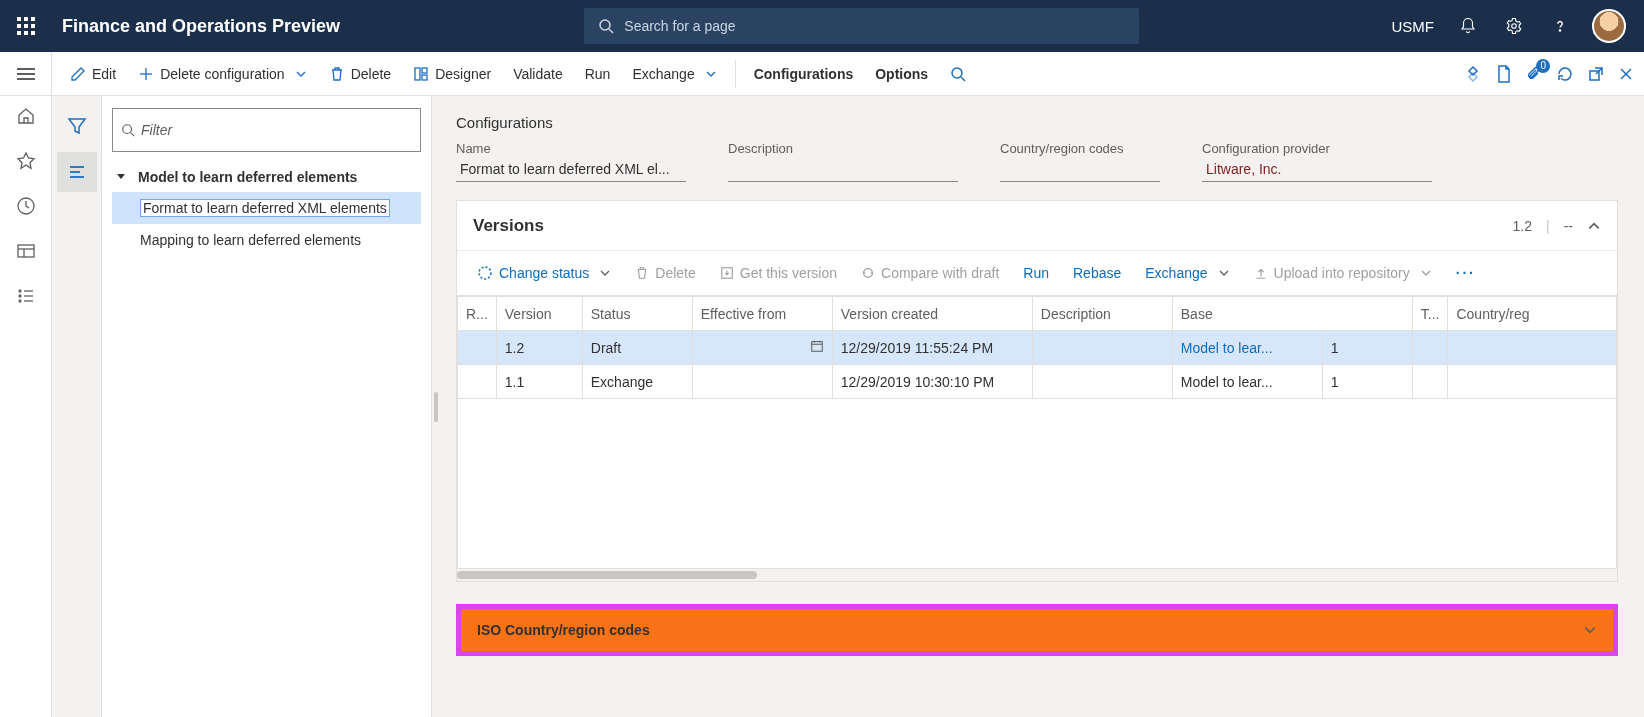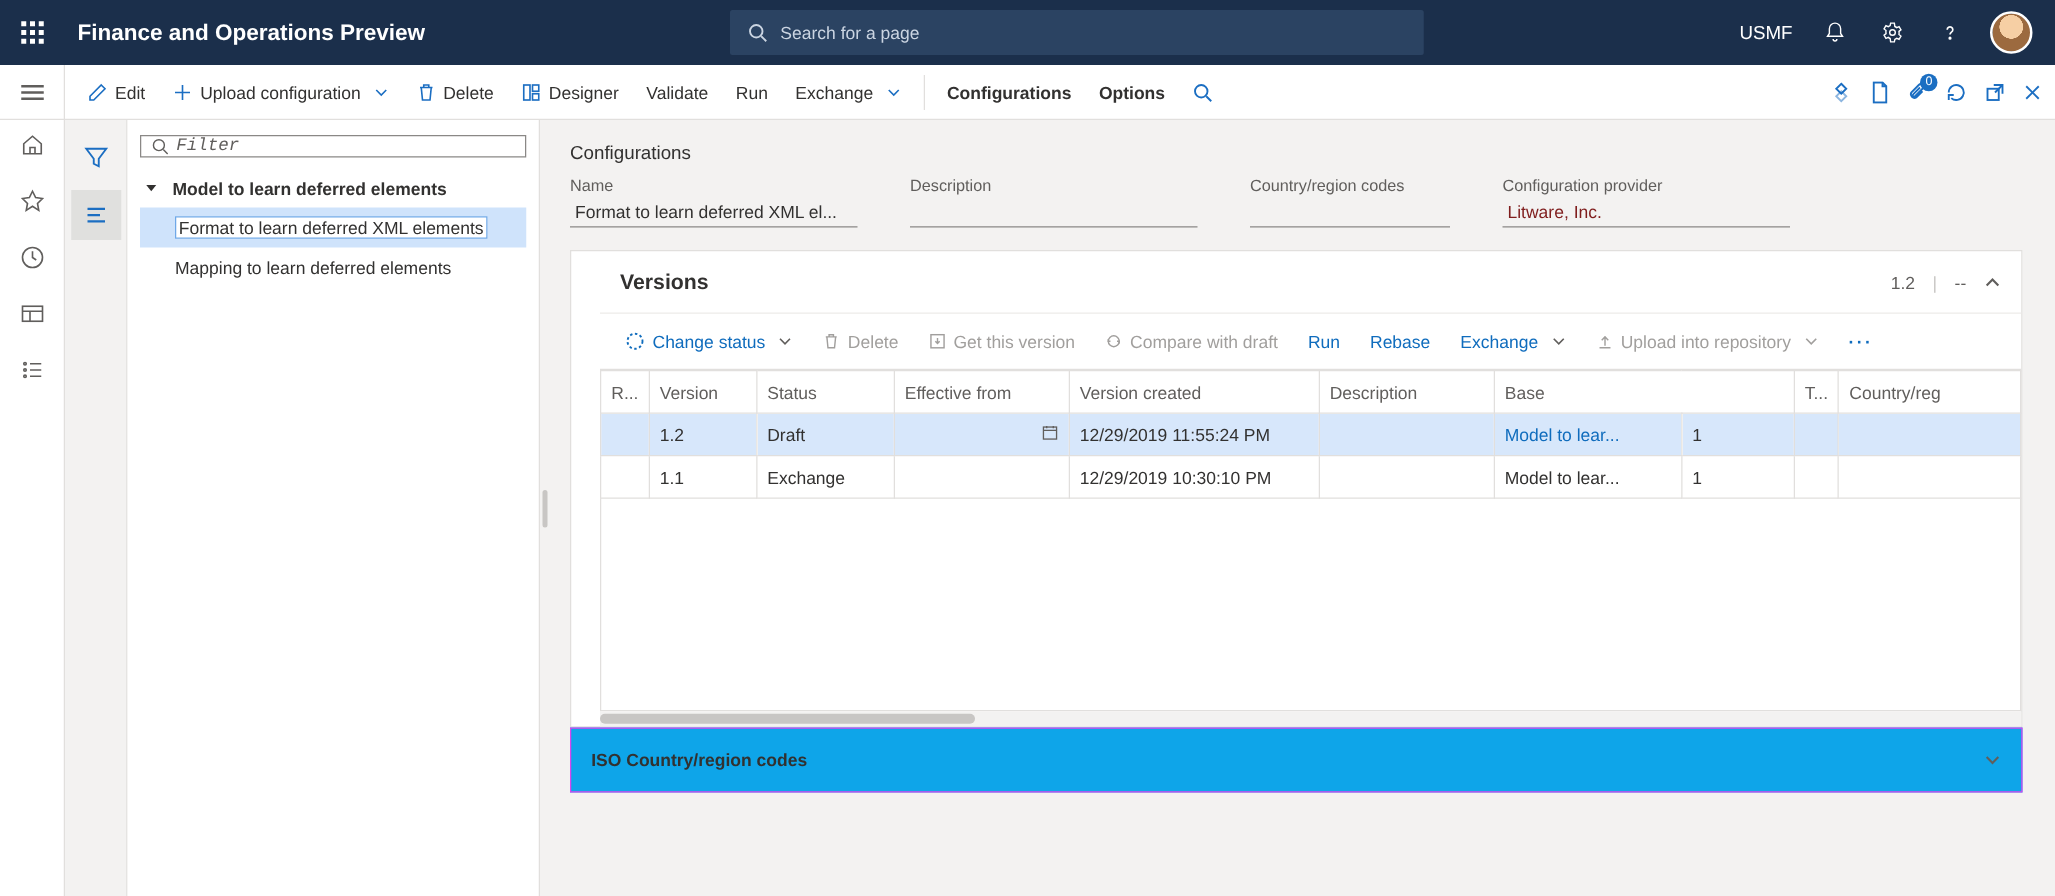"Upload configuration" span { text: Upload -> Delete }
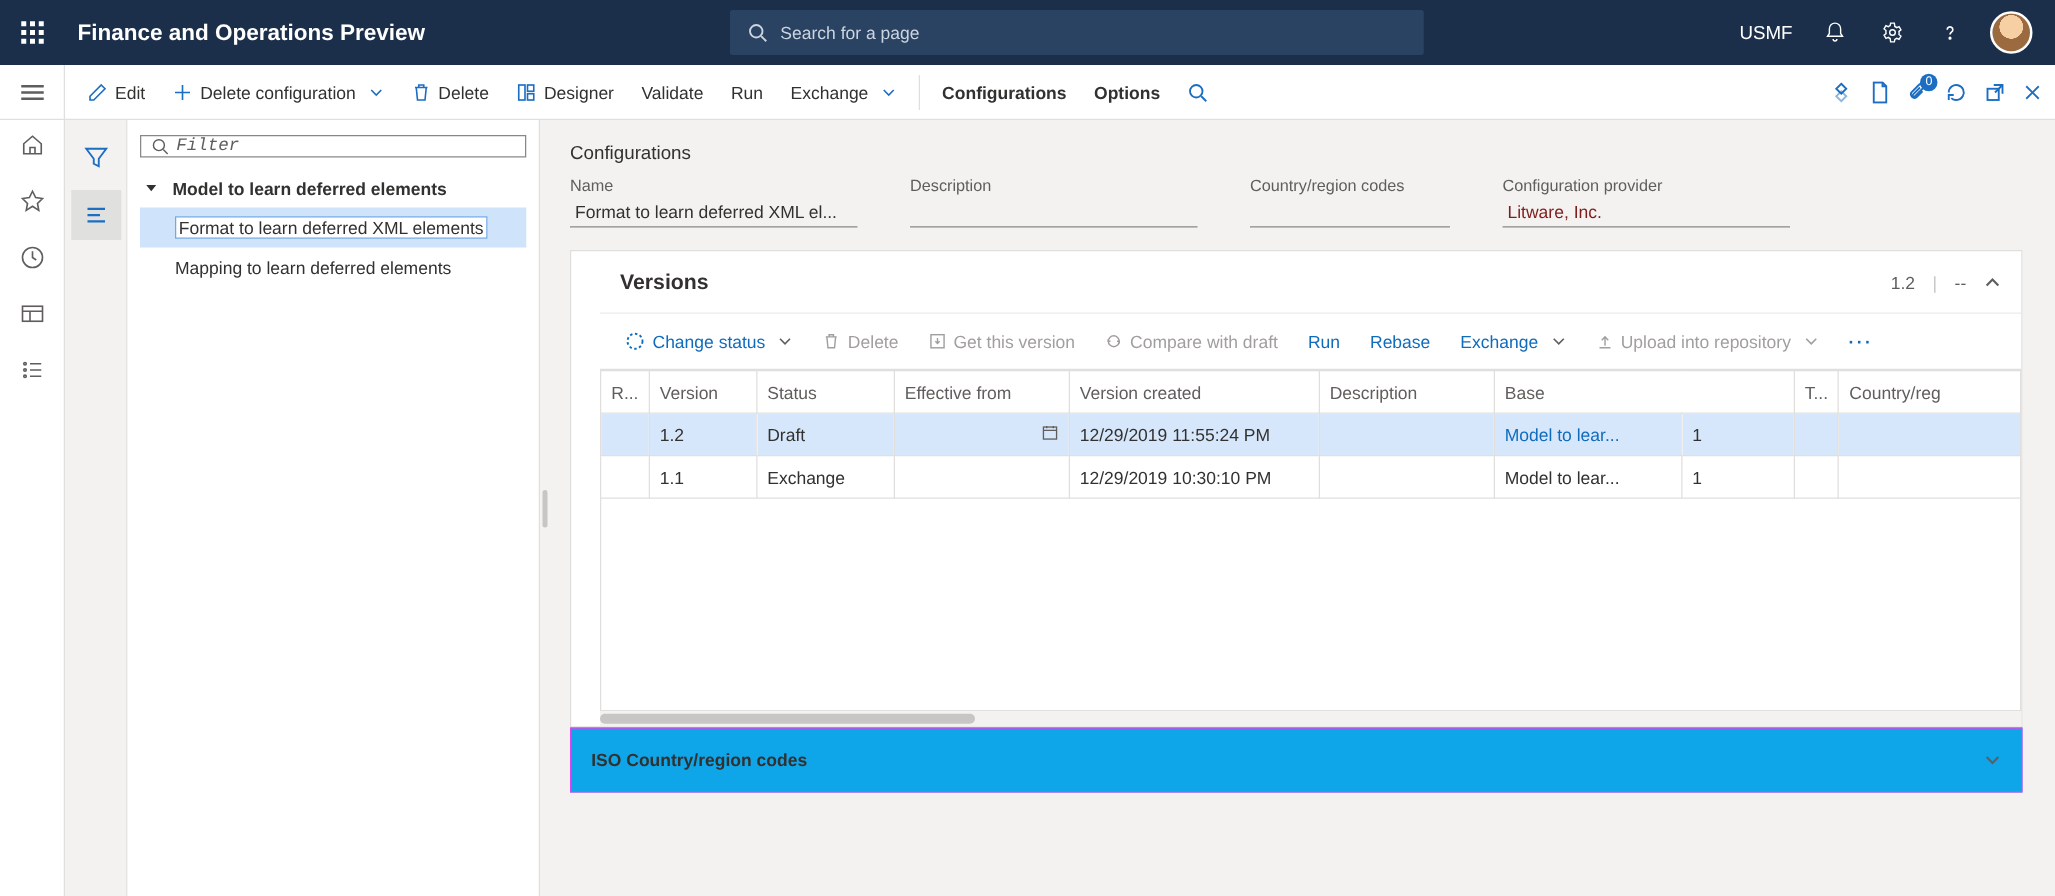"Filter" .filter { font-family: Liberation Mono, monospace -> none; height: 18px -> 44px }
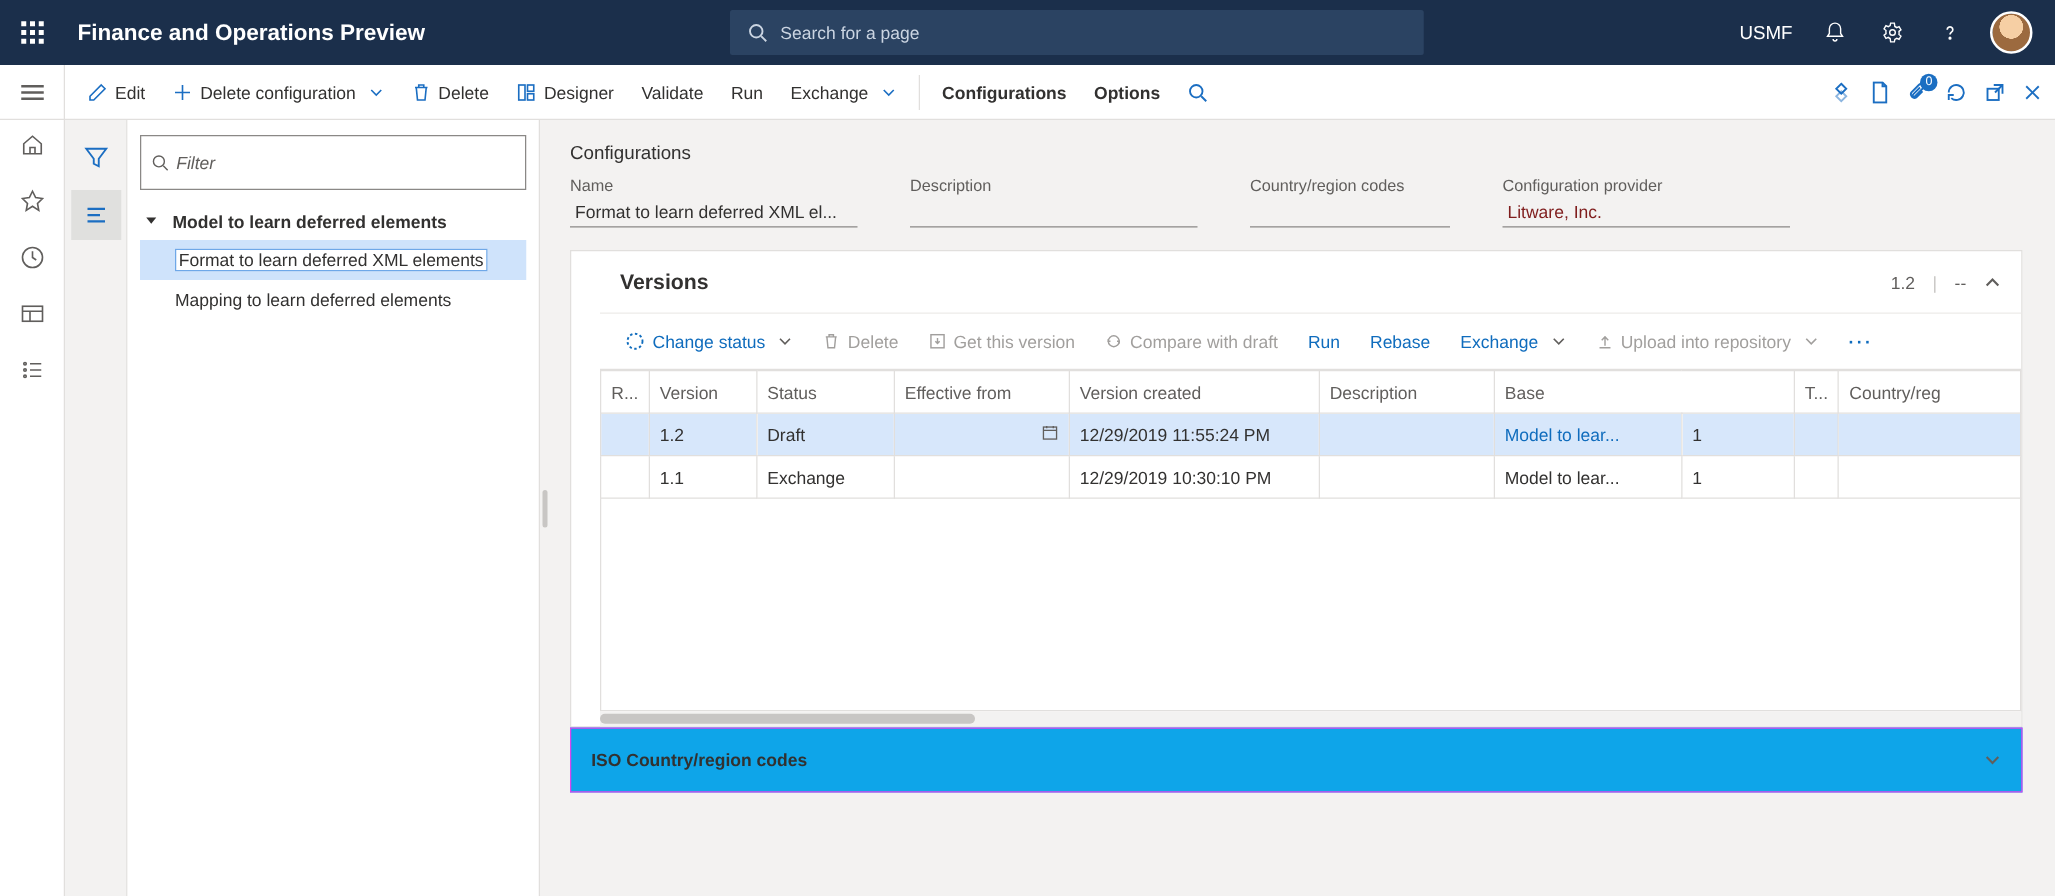"Versions" .card { margin-bottom: none -> 22px; padding-left: 23px -> none }
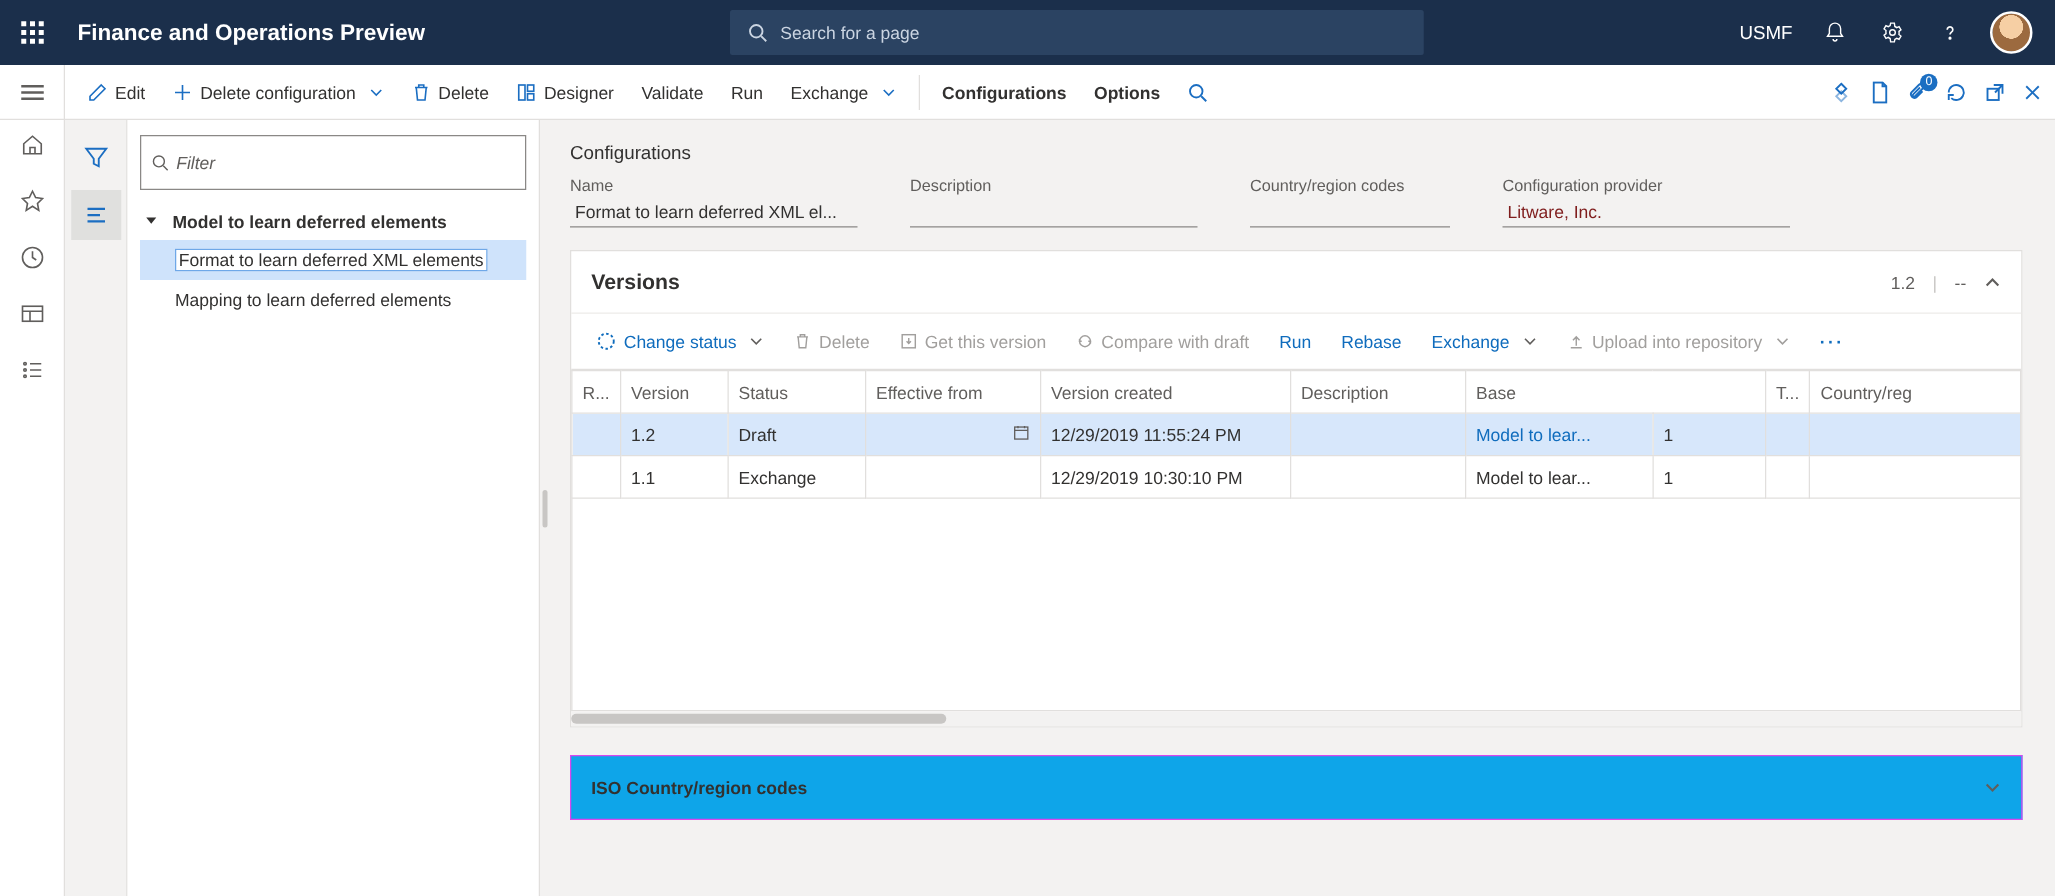"ISO Country/region codes" .iso { background: #0ea5e9 -> #f97316; border: 1px solid #d946ef -> 5px solid #d946ef }
